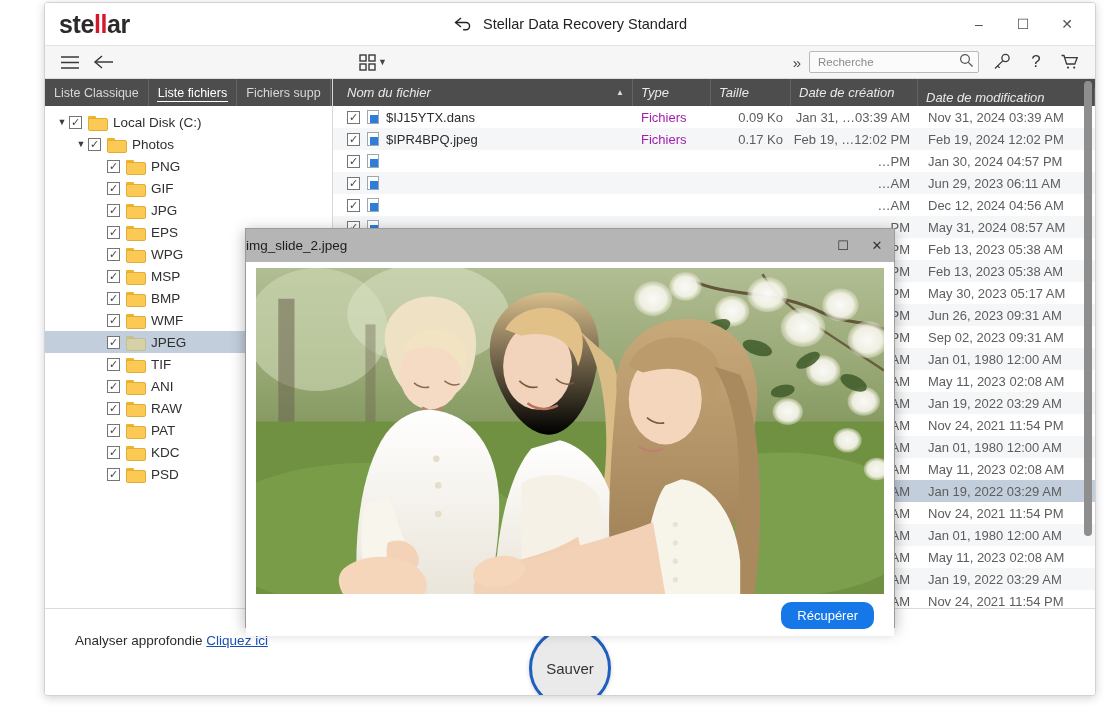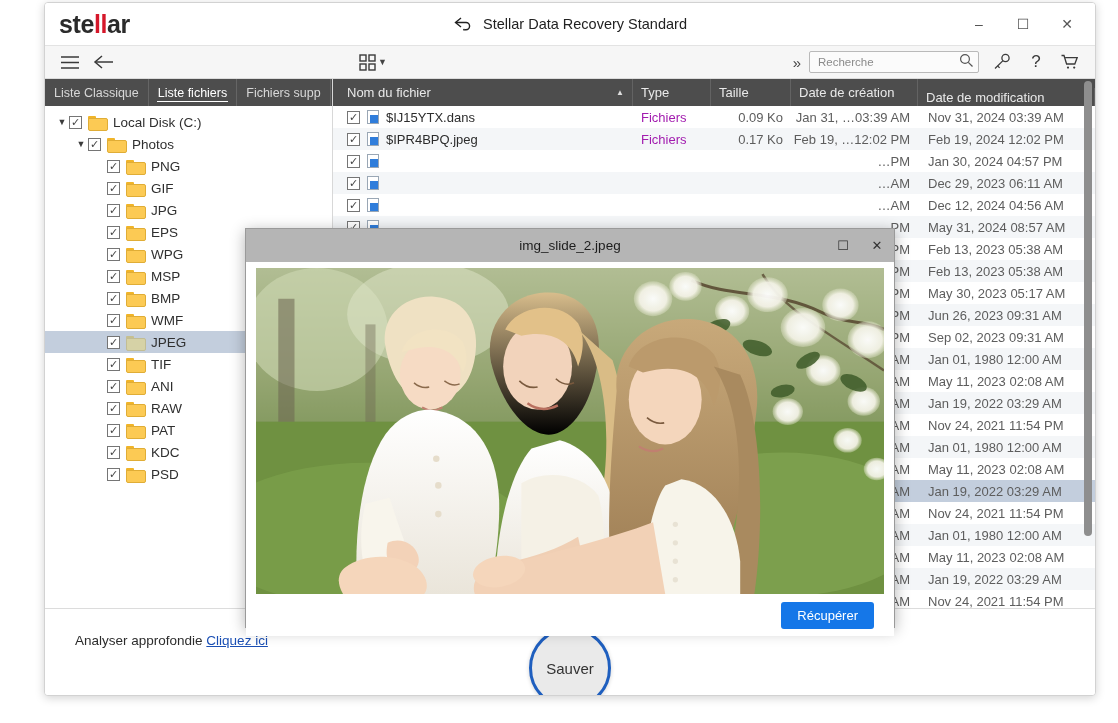"Nom du fichier" .list-head { font-style: none -> italic }
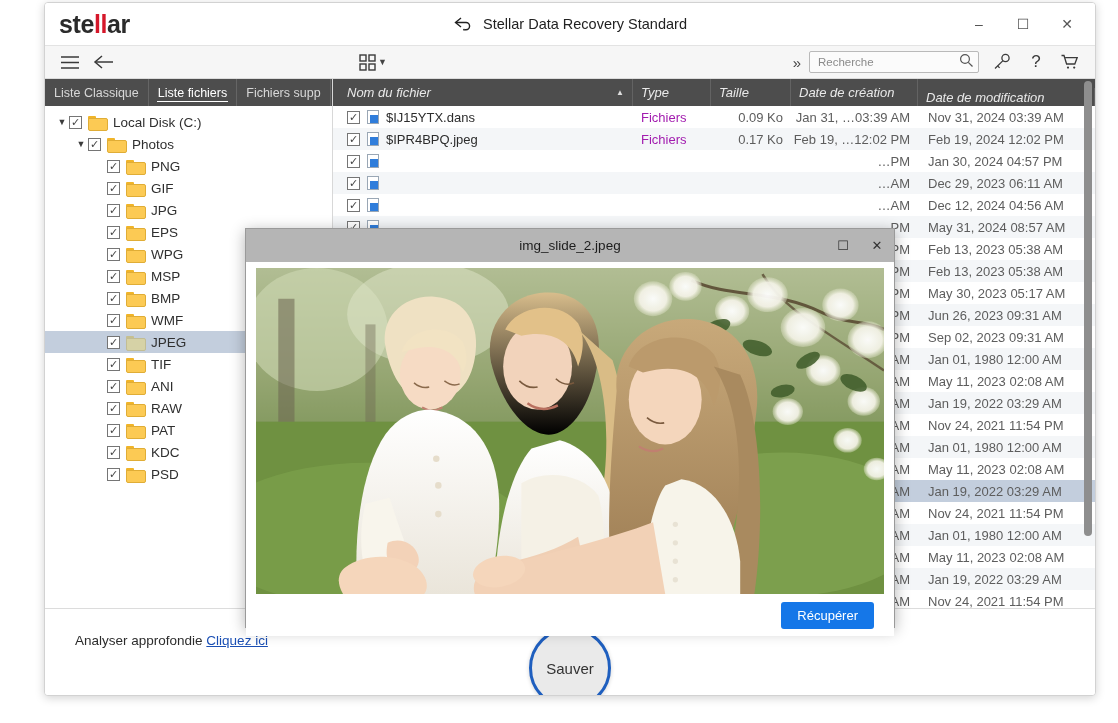"Dec 29, 2023 06:11 AM" div.c { text: Dec -> Jun }
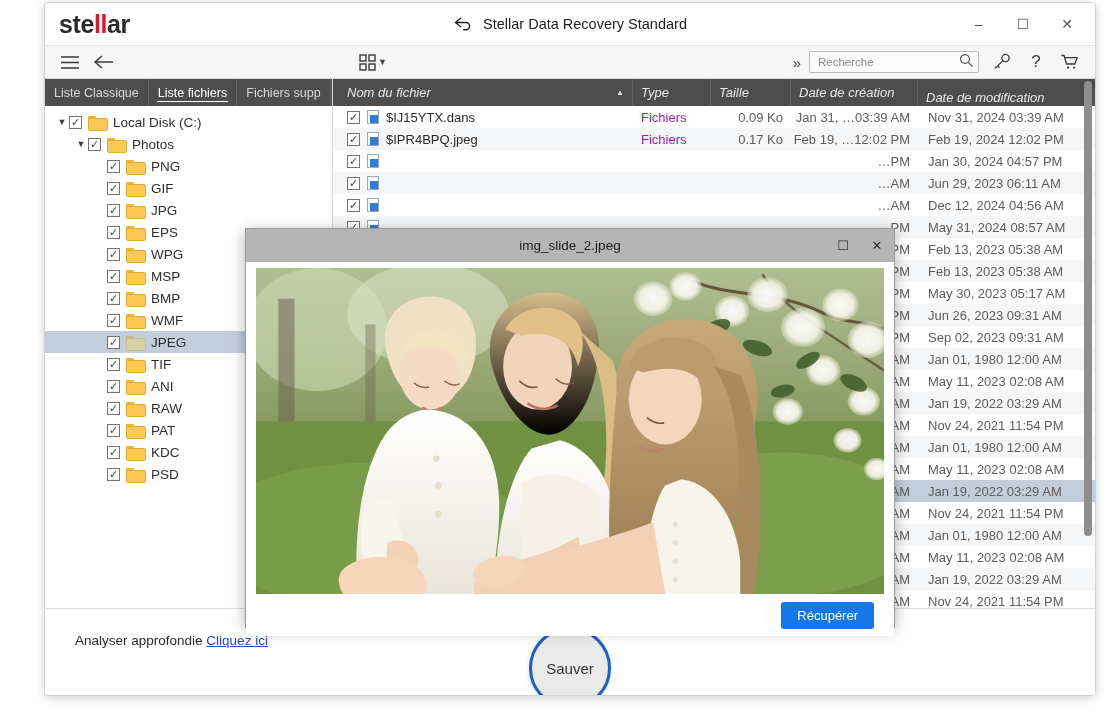"img_slide_2.jpeg" .dlg-title-text { text-align: center -> left }
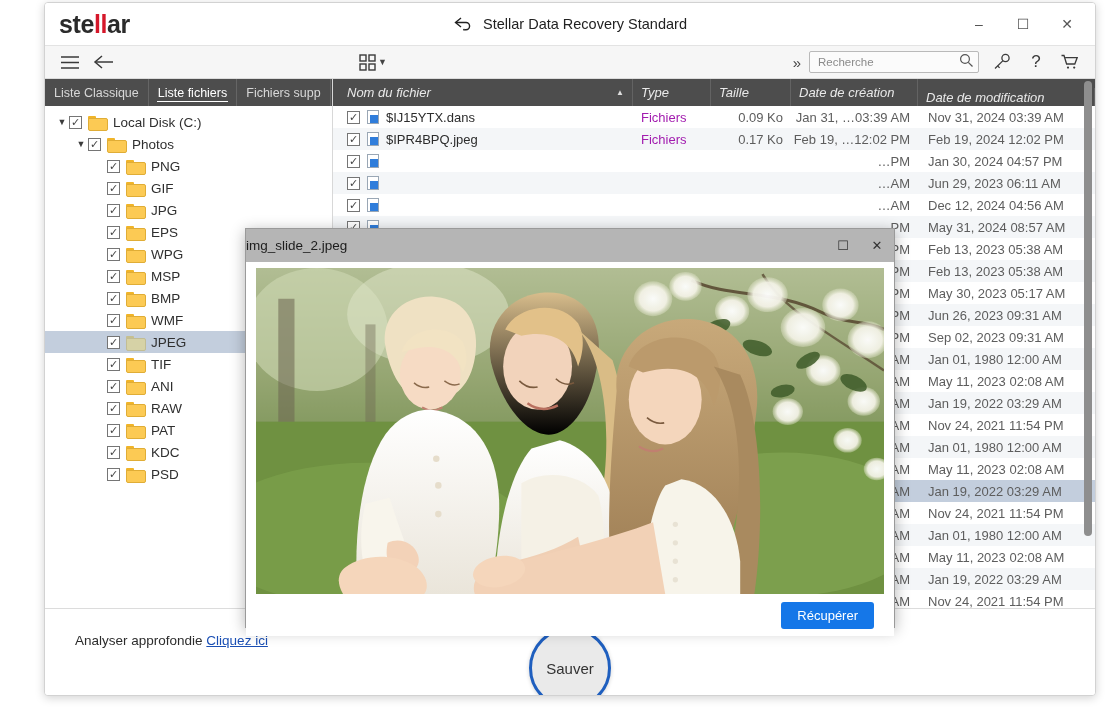"Récupérer" .btn-recover { border-radius: 3px -> 10px }
